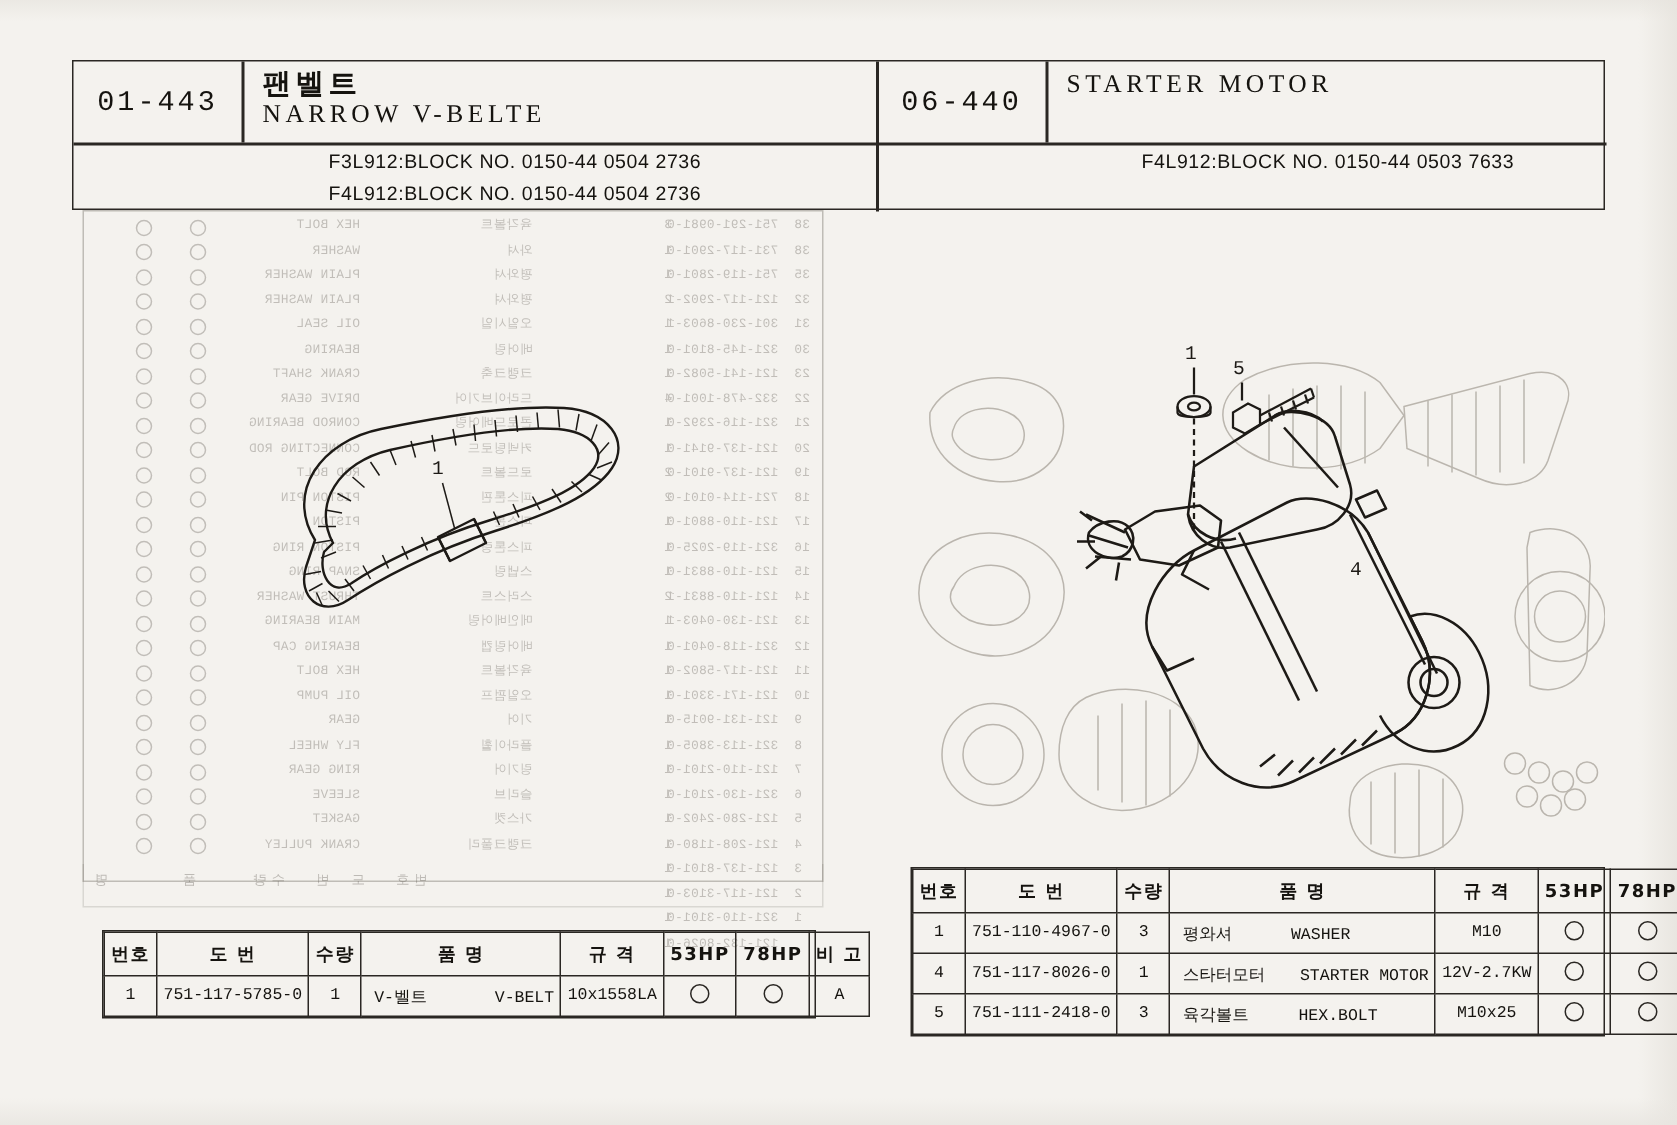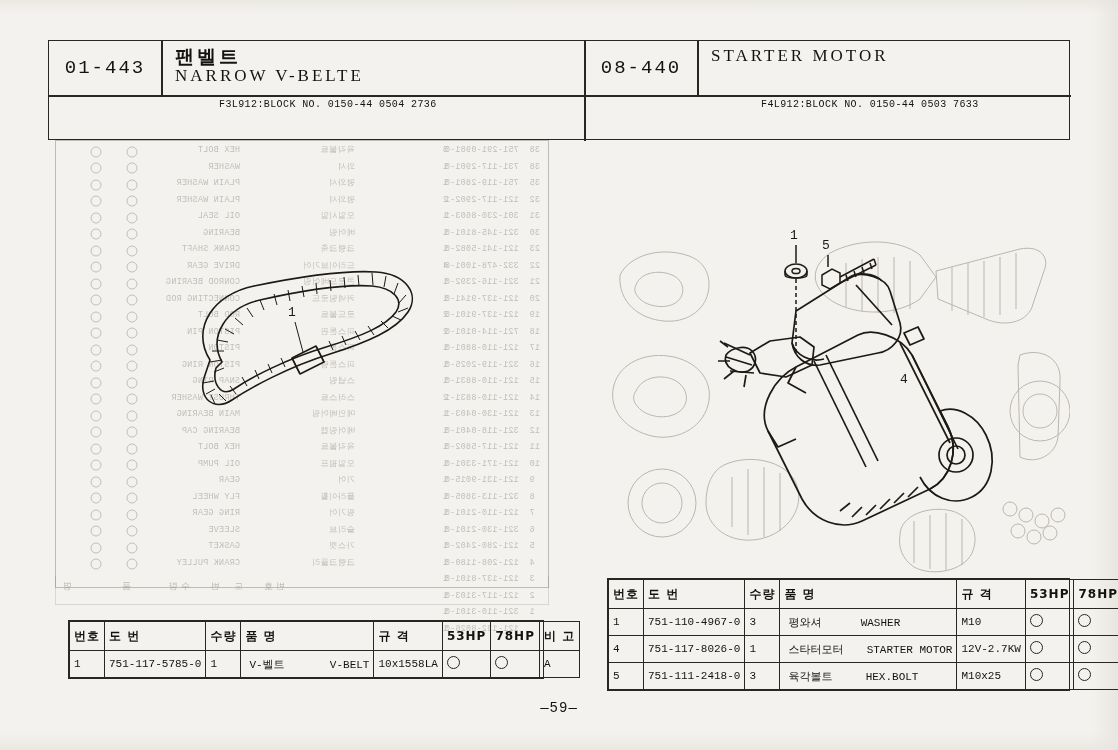"08-440" div.code { text: 08-440 -> 06-440 }
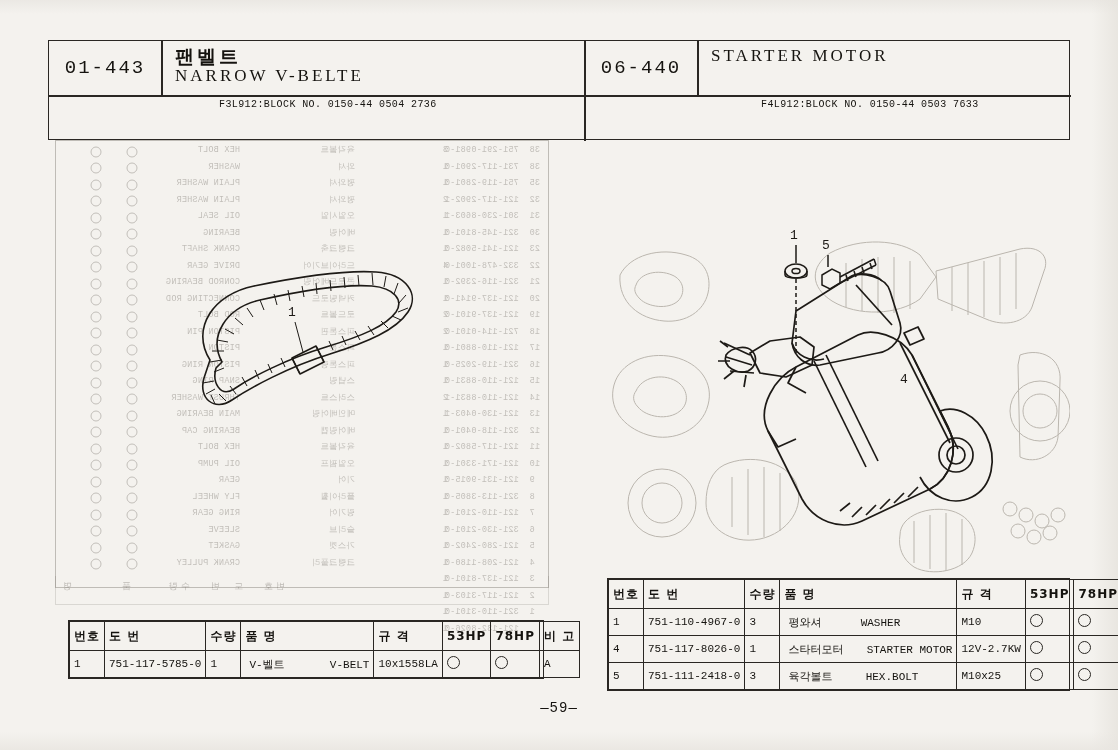"F3L912:BLOCK NO. 0150-44 0504 2736" .blocknos { font-family: Liberation Mono, monospace -> Liberation Sans, sans-serif; font-size: 10px -> 13px }
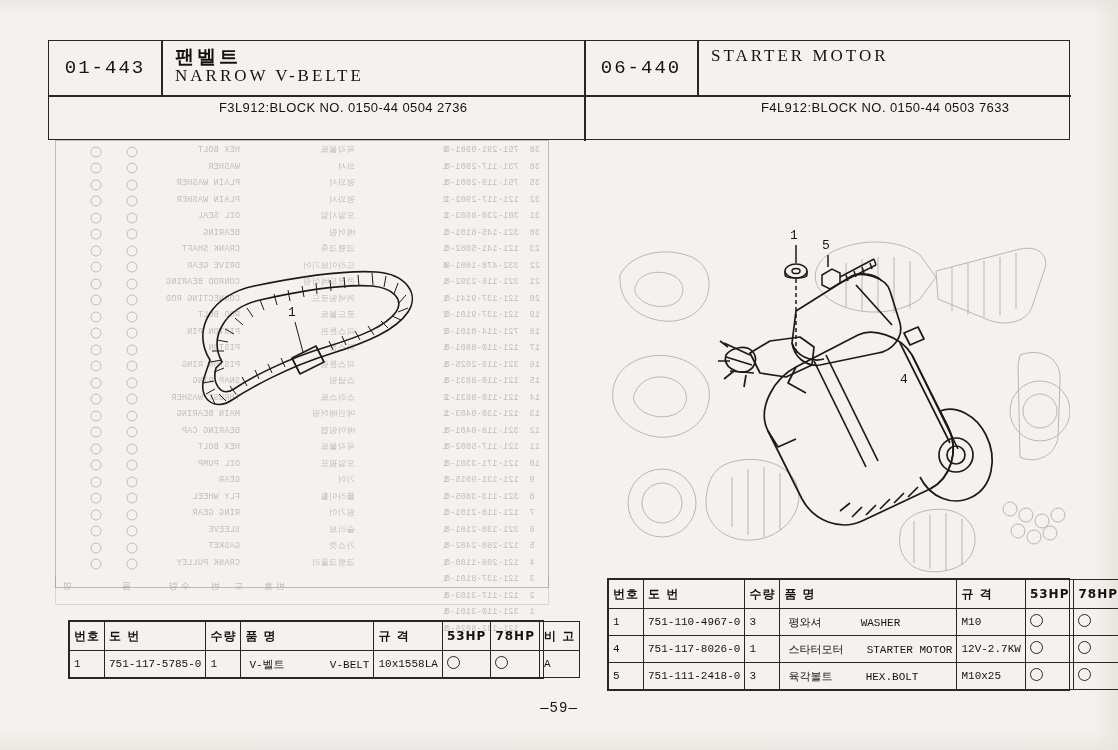"F4L912:BLOCK NO. 0150-44 0504 2736" div { html: none -> <div>F4L912:BLOCK NO. 0150-44 0504 2736</div> }
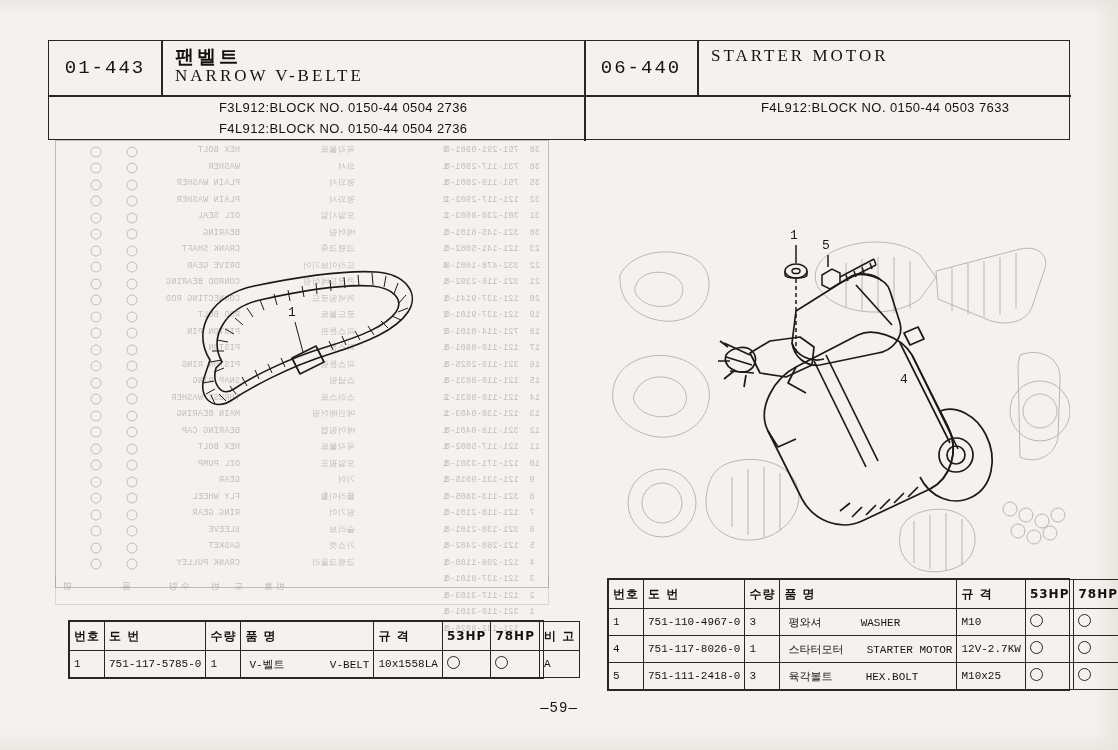"번호" .tbl th,.tbl td { text-align: left -> center }
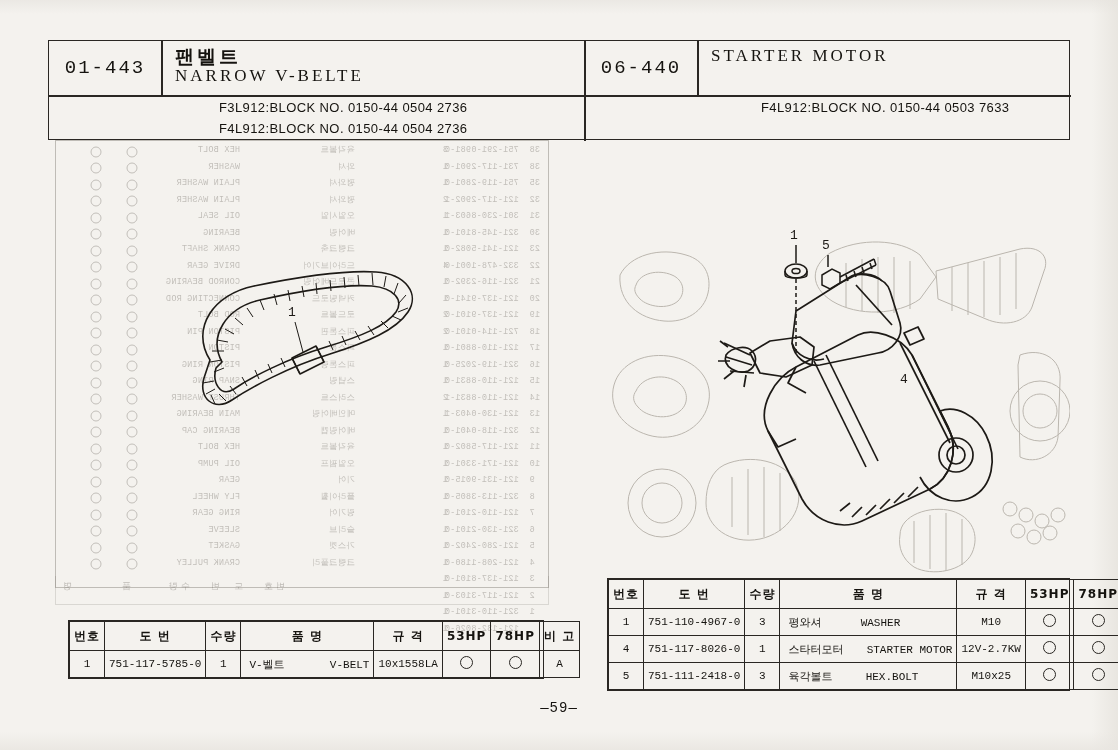"—59—" div.page-num { html: <div>—59—</div> -> none }
